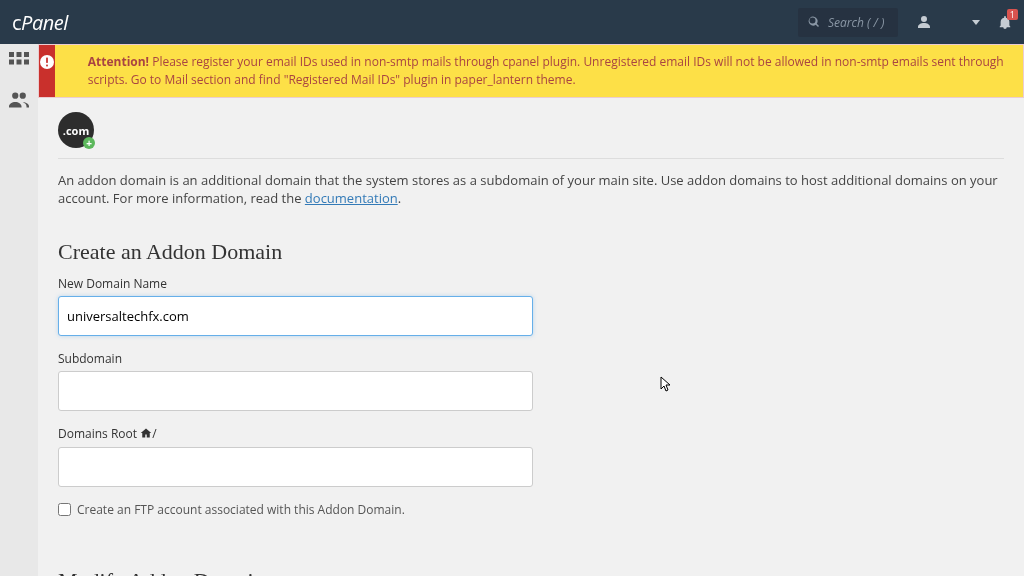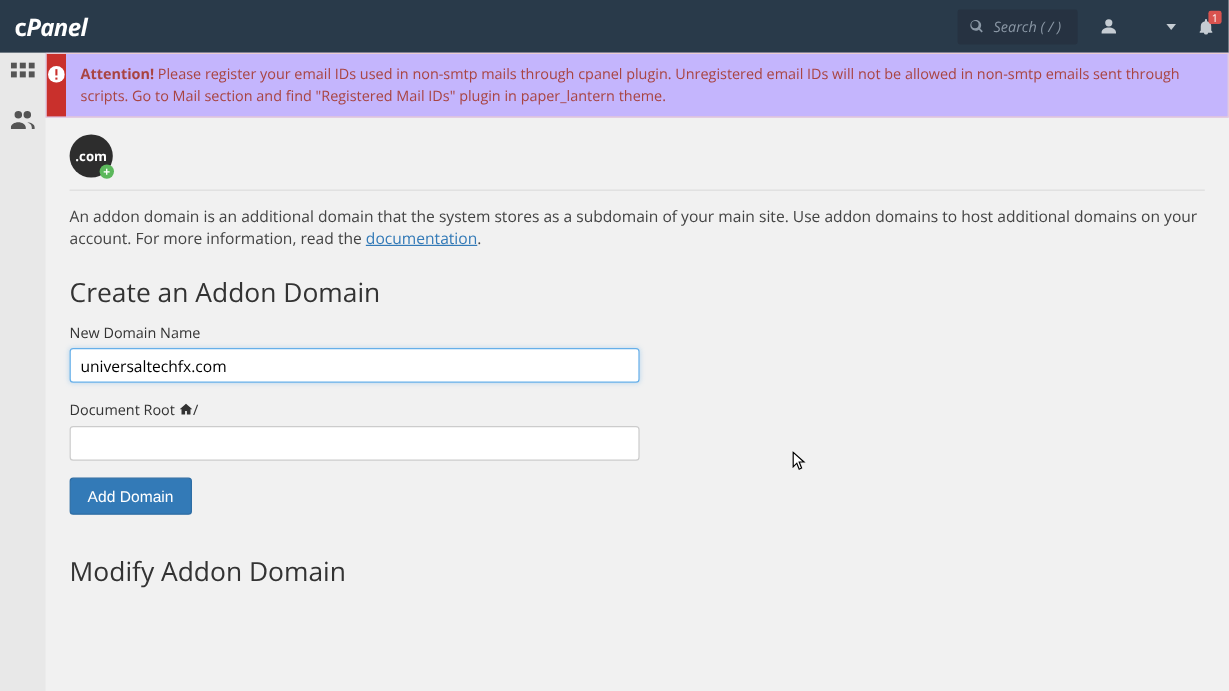"cPanel" .logo { font-weight: 700 -> 400 }
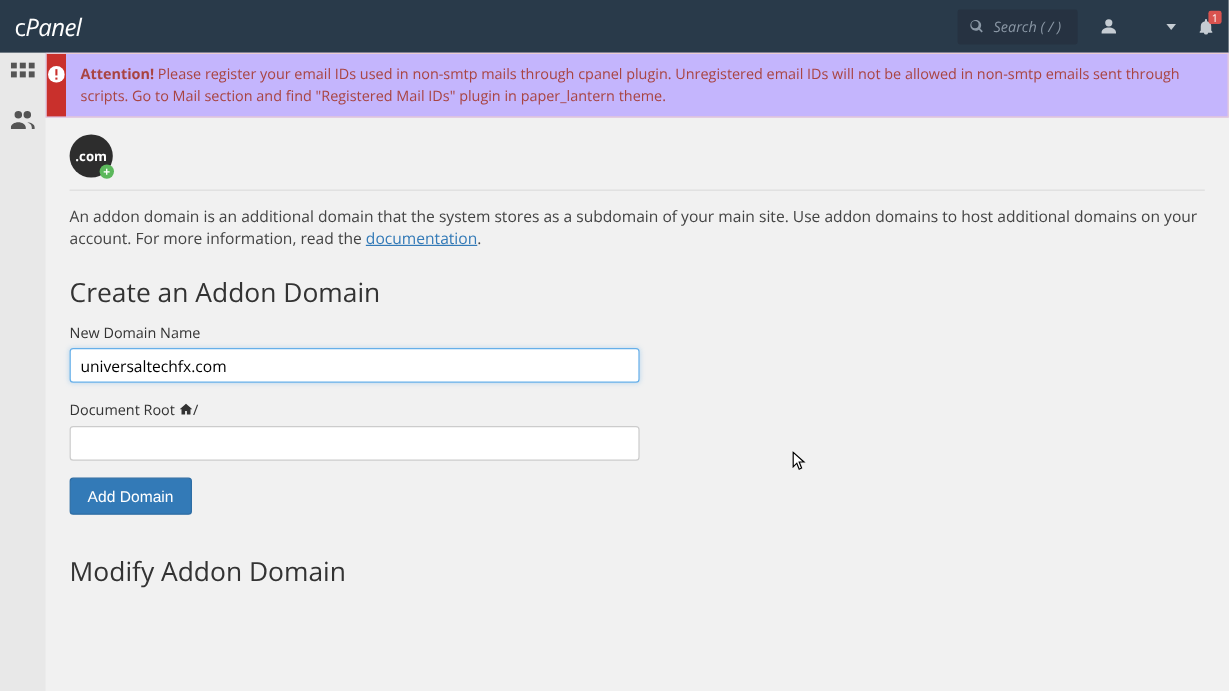"Attention! Please register your email" .alert { background: #c4b5fd -> #fde047; gap: none -> 21px }
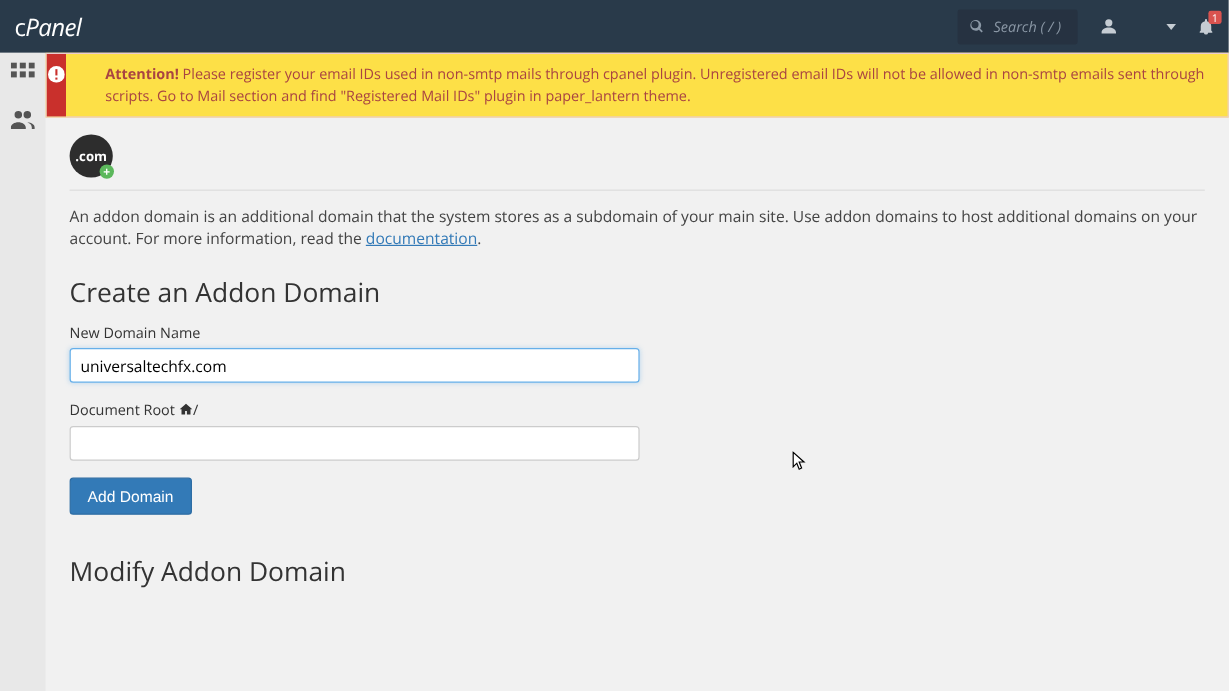"An addon domain is an" .desc { margin-bottom: 22px -> 32px }
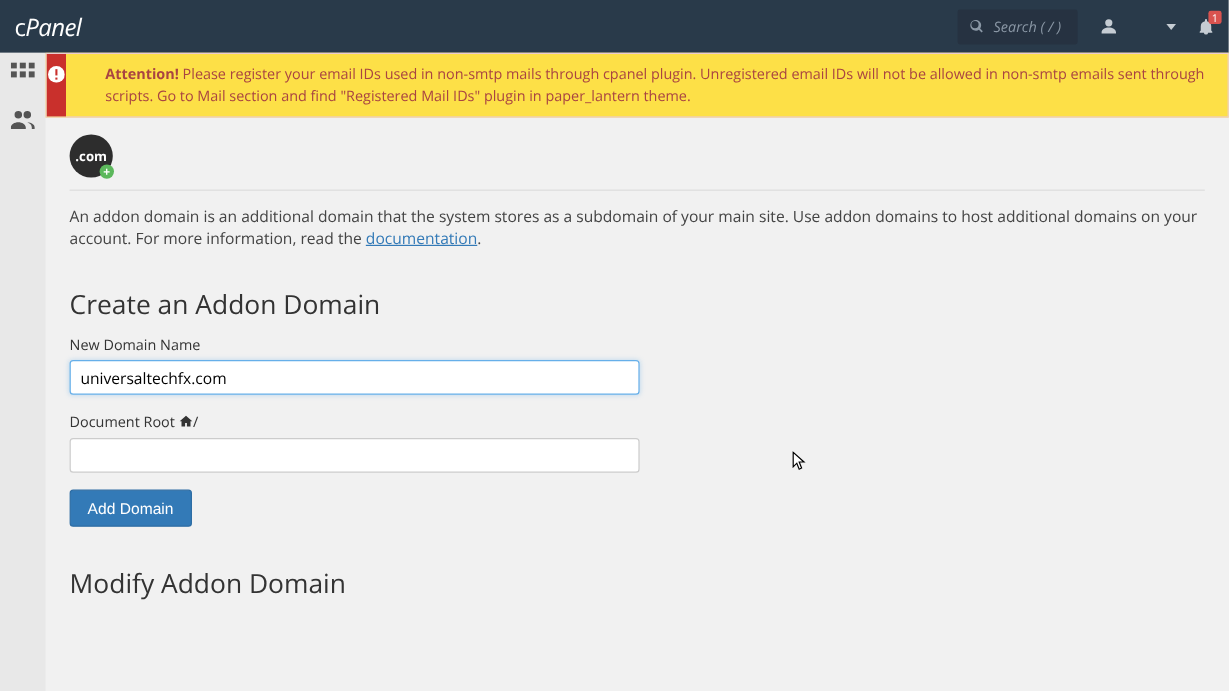"Create an Addon Domain" h2 { font-family: none -> Liberation Serif, serif }
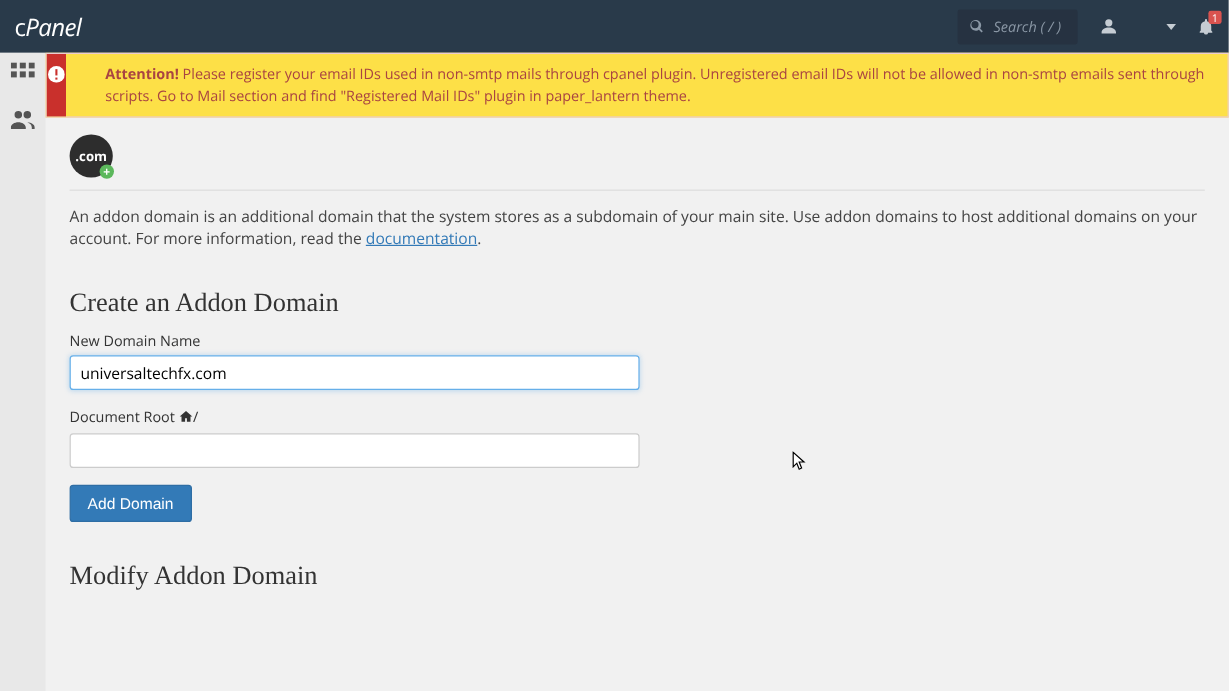"universaltechfx.com" input[type="text"] { height: 29px -> 40px }
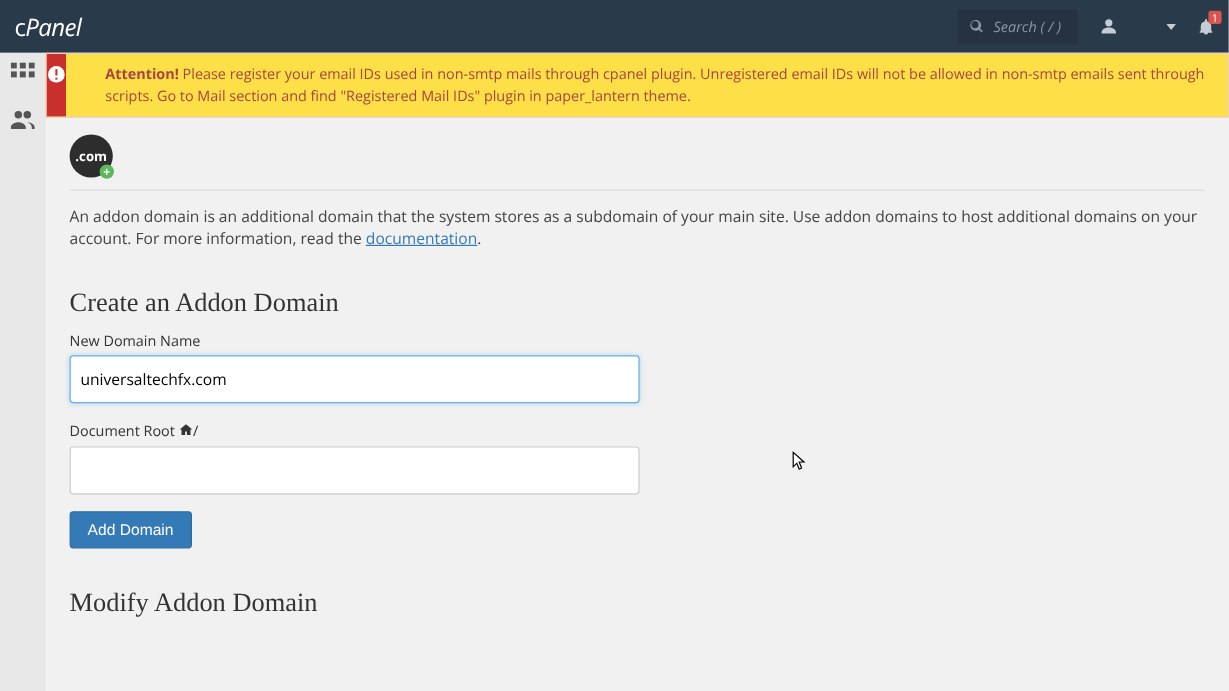"Subdomain" div.form-group { html: none -> <div> <label>Subdomain</label> <input> </div> }
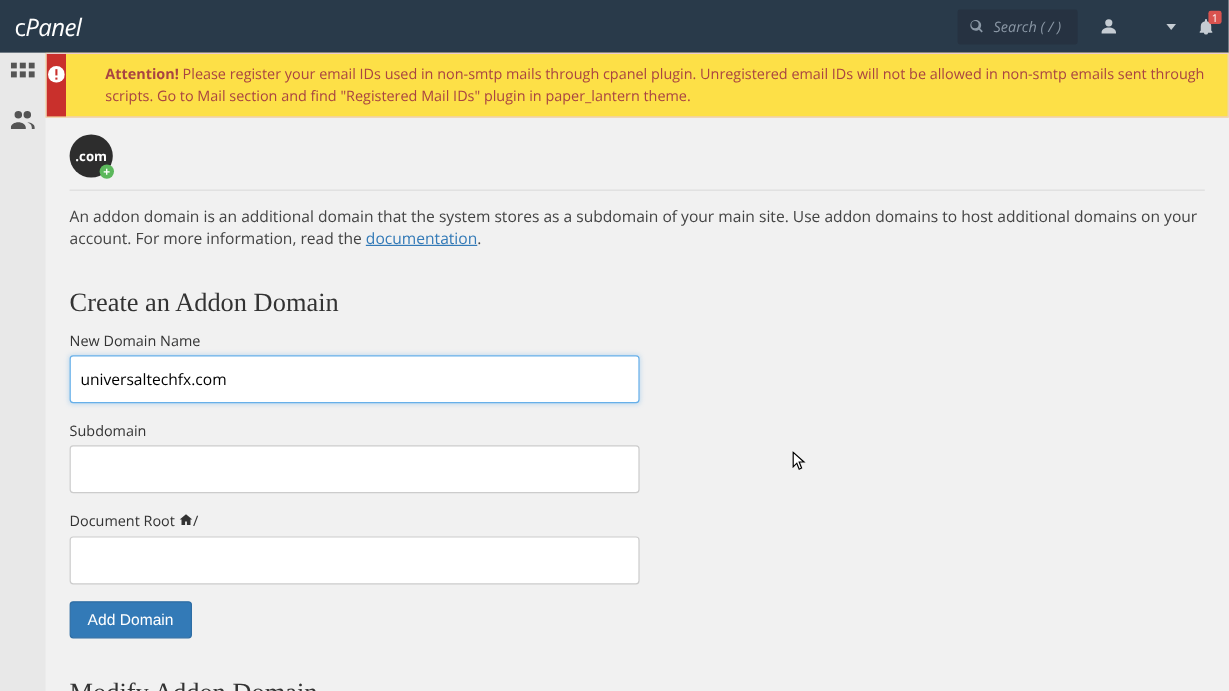"Document Root" span { text: Document -> Domains }
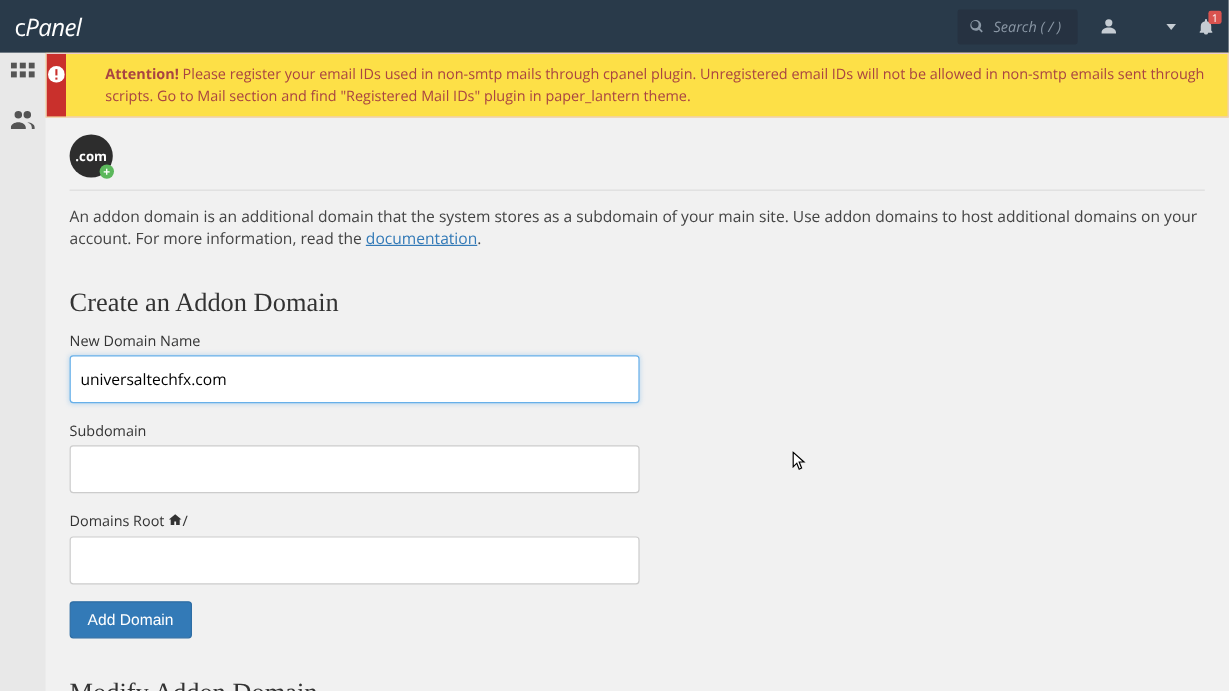"Create an FTP account associated" div.checkbox-row { html: none -> <div> <input> <span>Create an FTP account associated with this Addon Domain.</span> </div> }
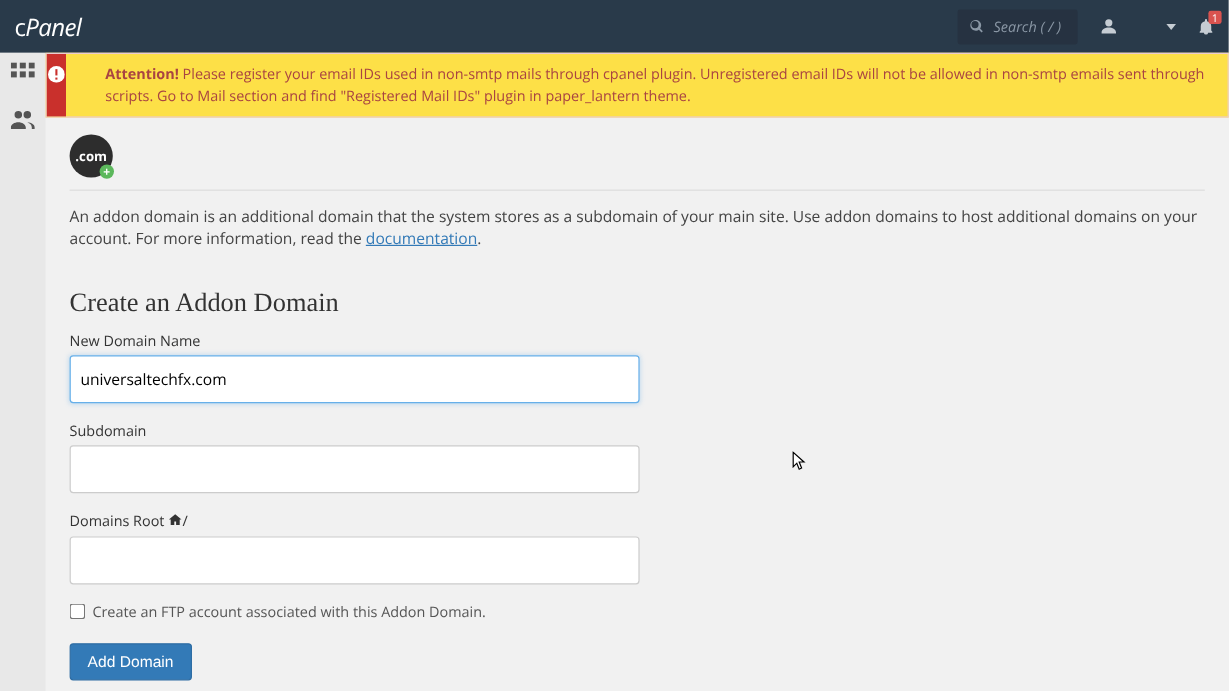"Add Domain" button.btn { html: <button>Add Domain</button> -> none }
